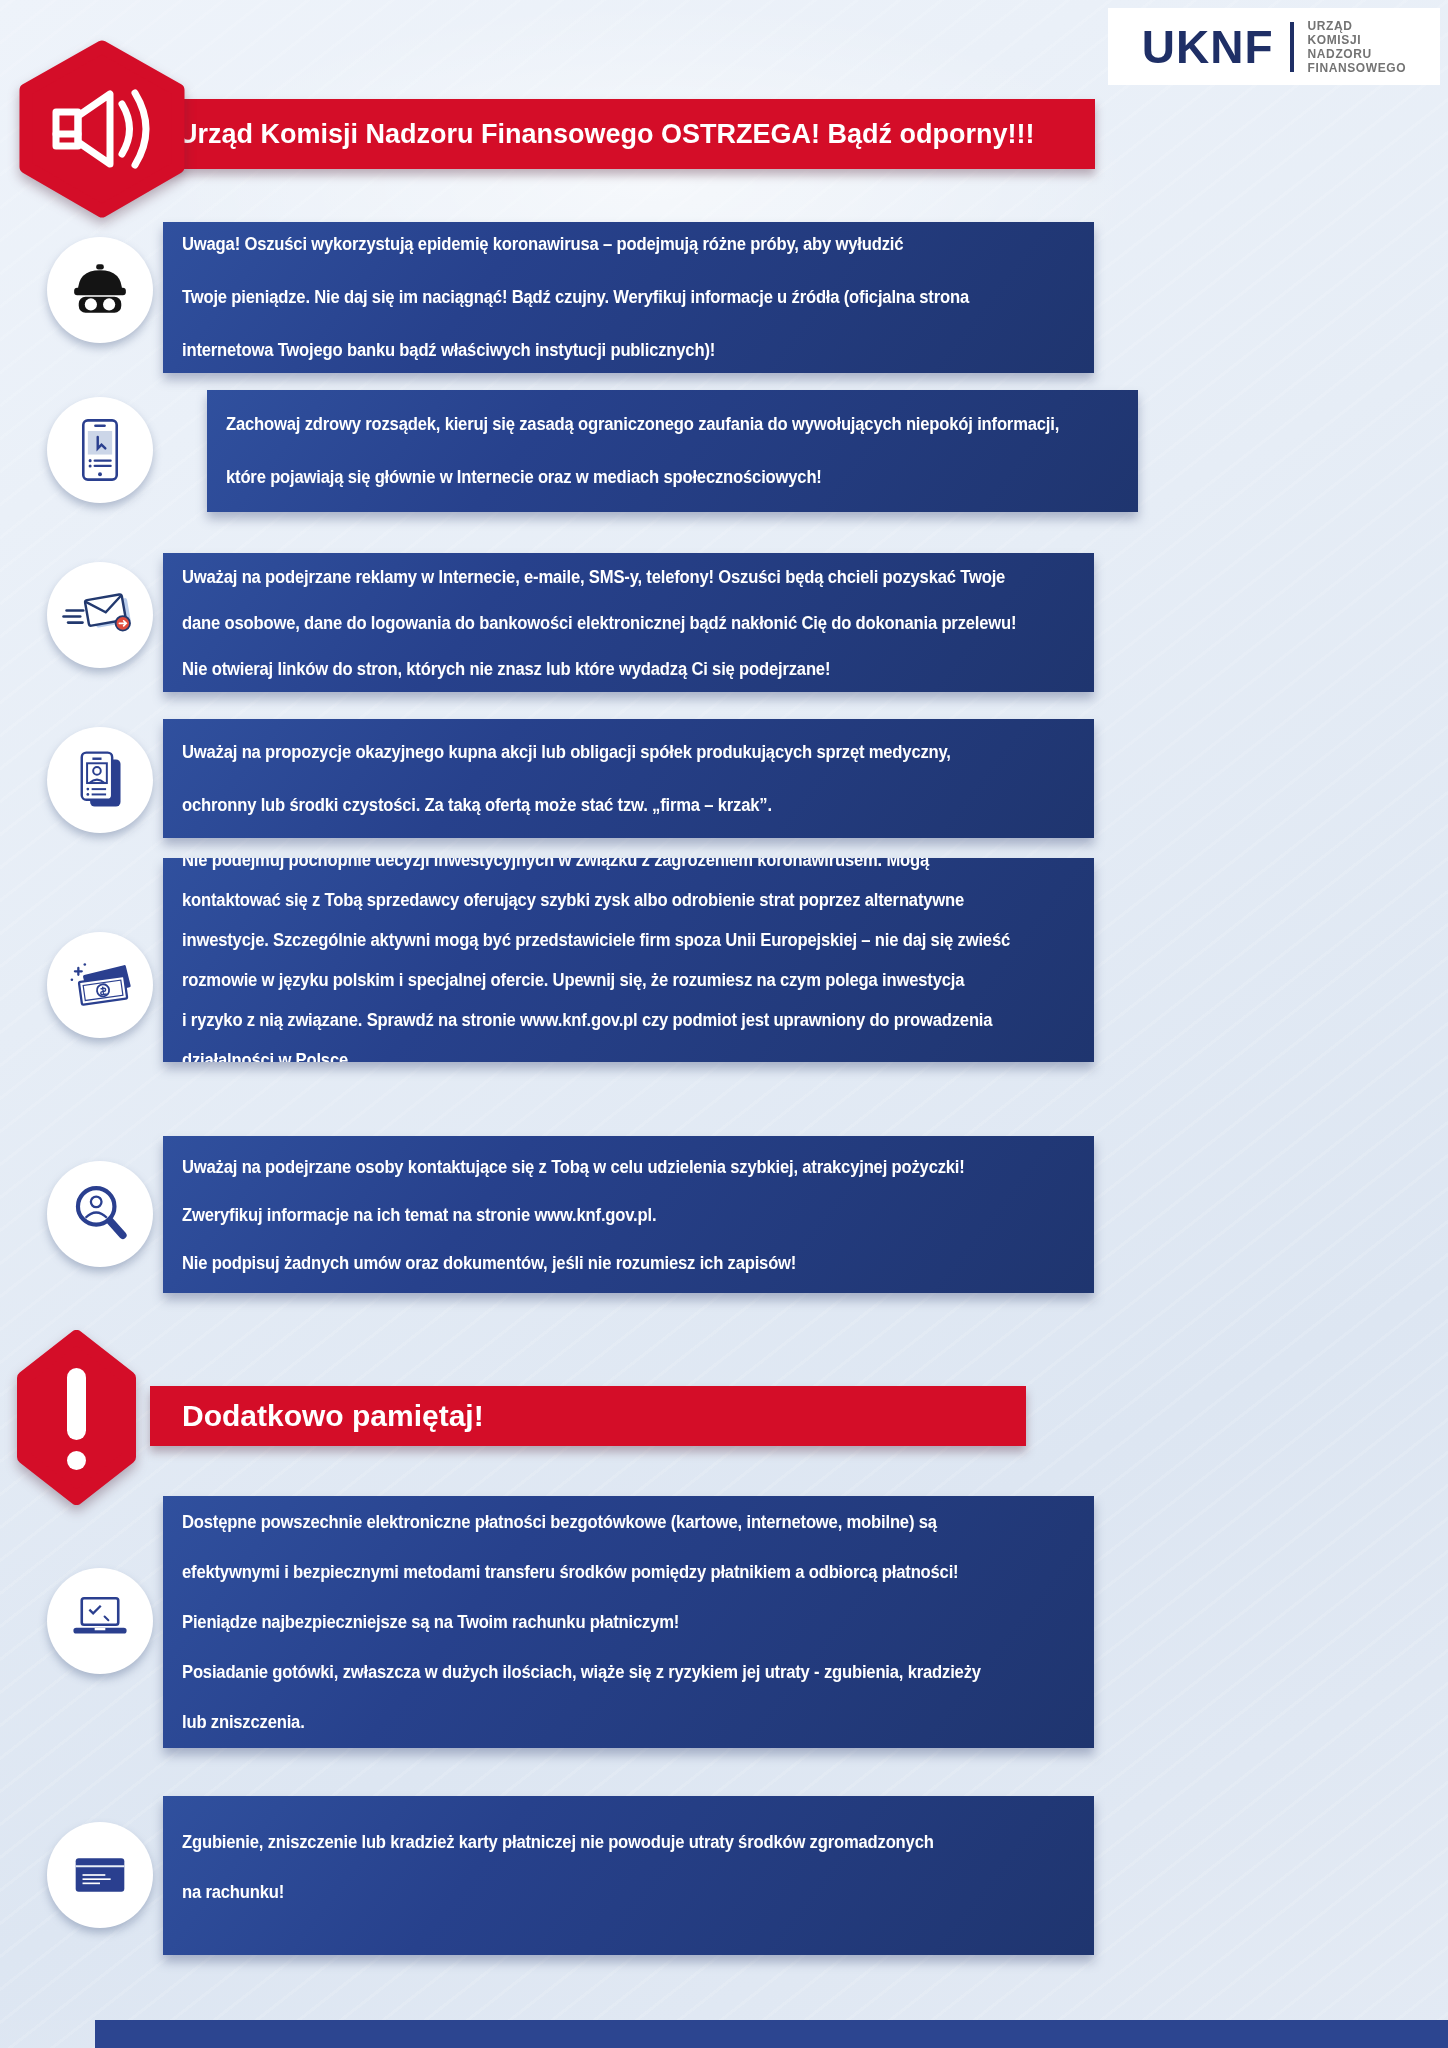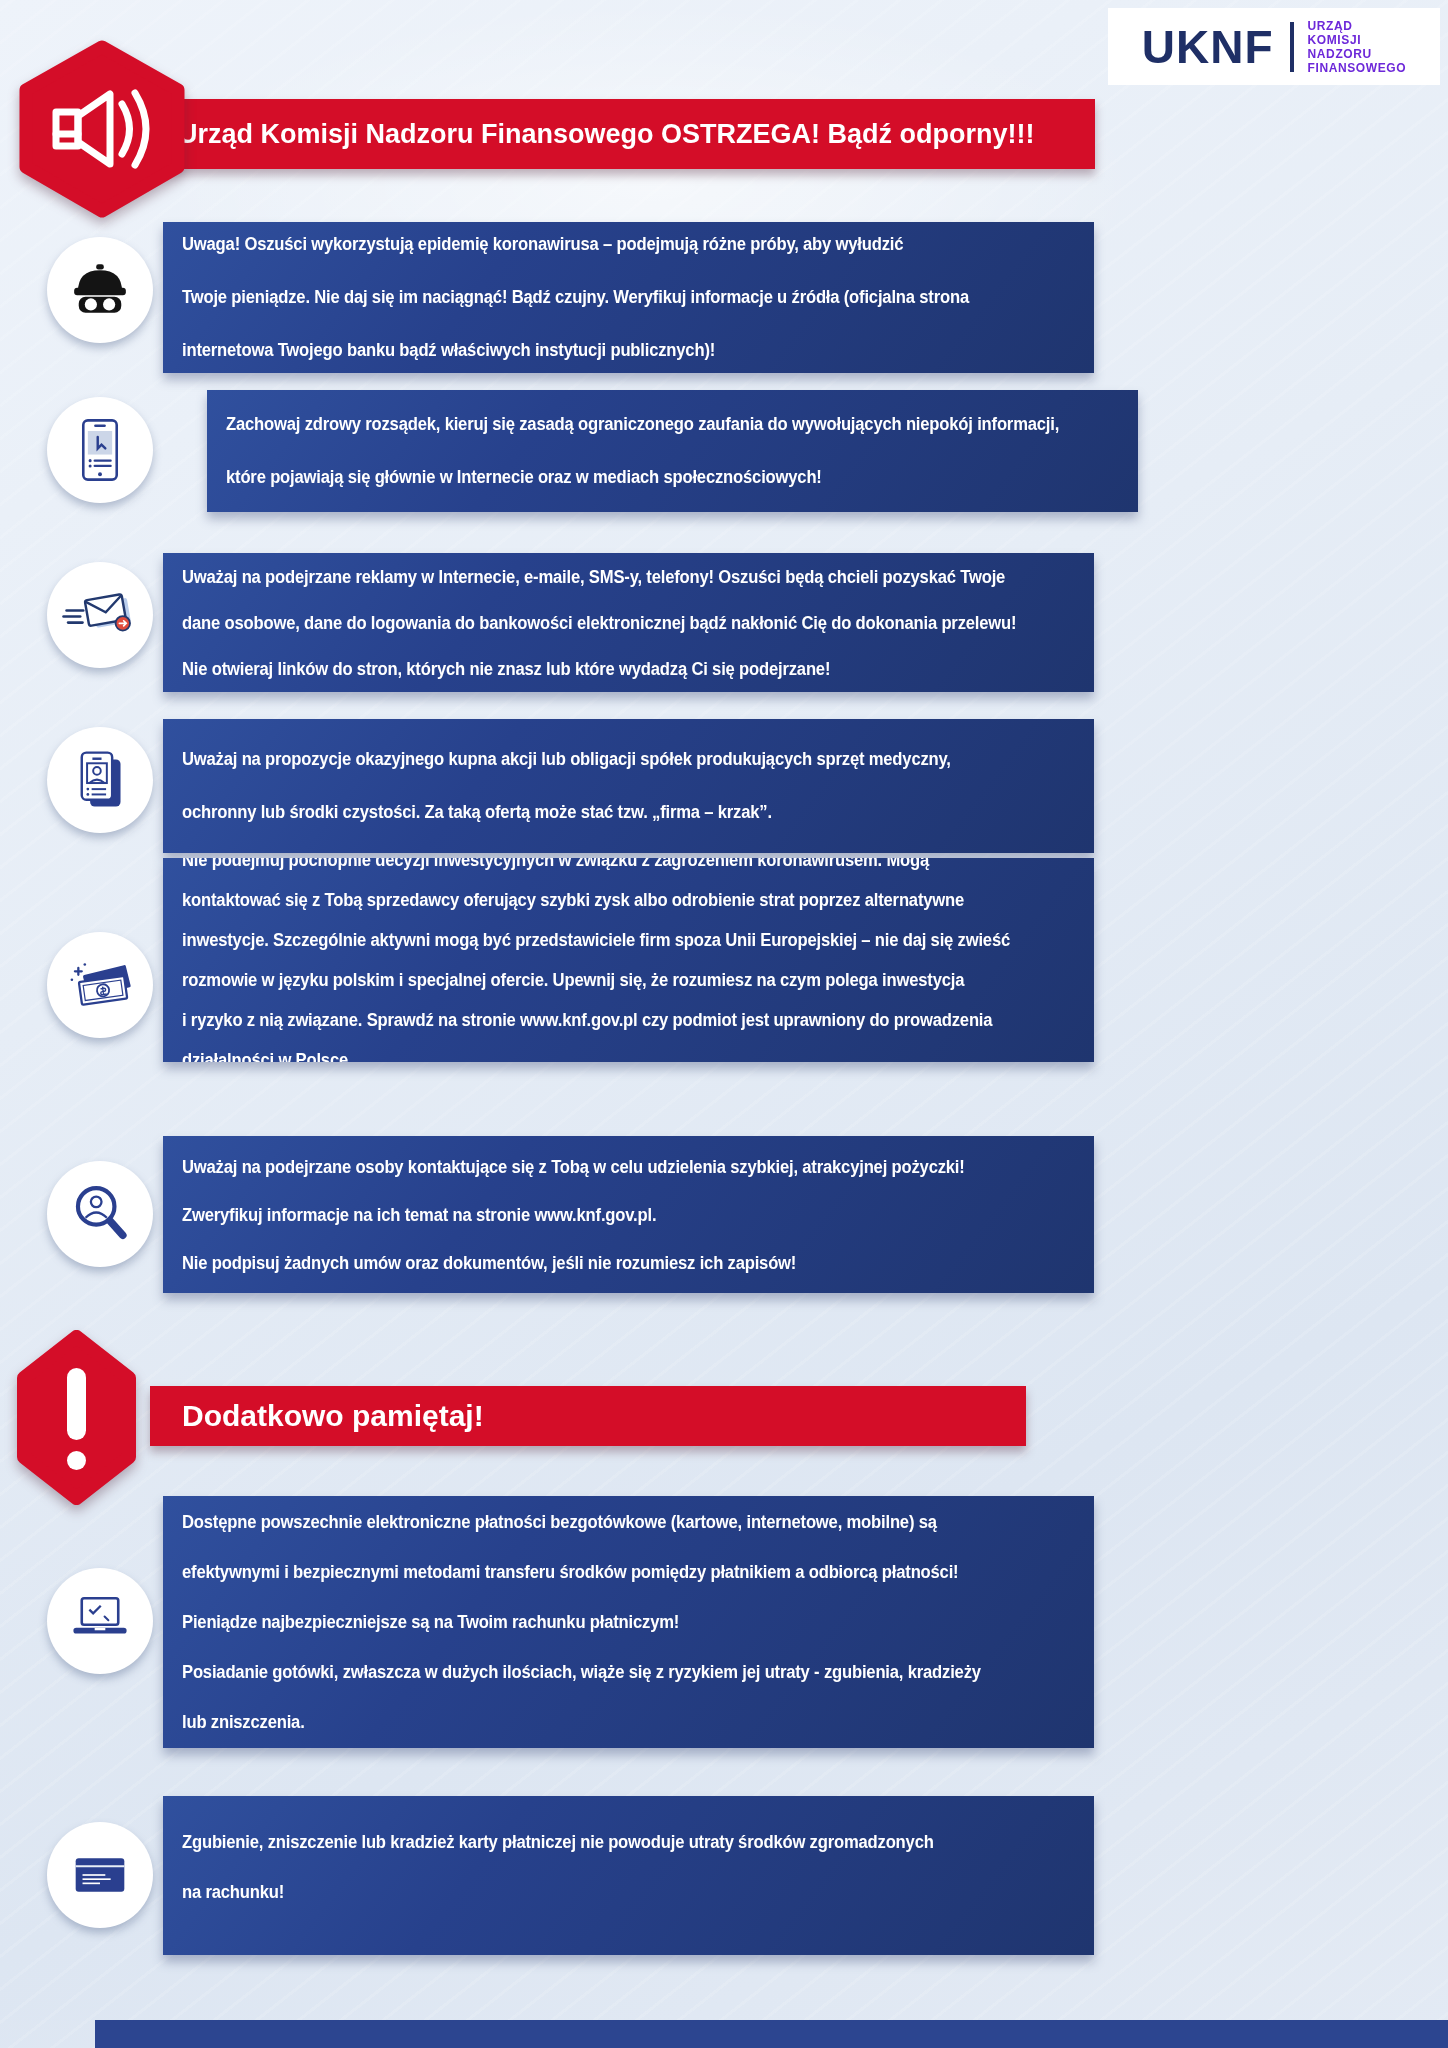"URZĄD" .logo-org { color: #6d28d9 -> #737373 }
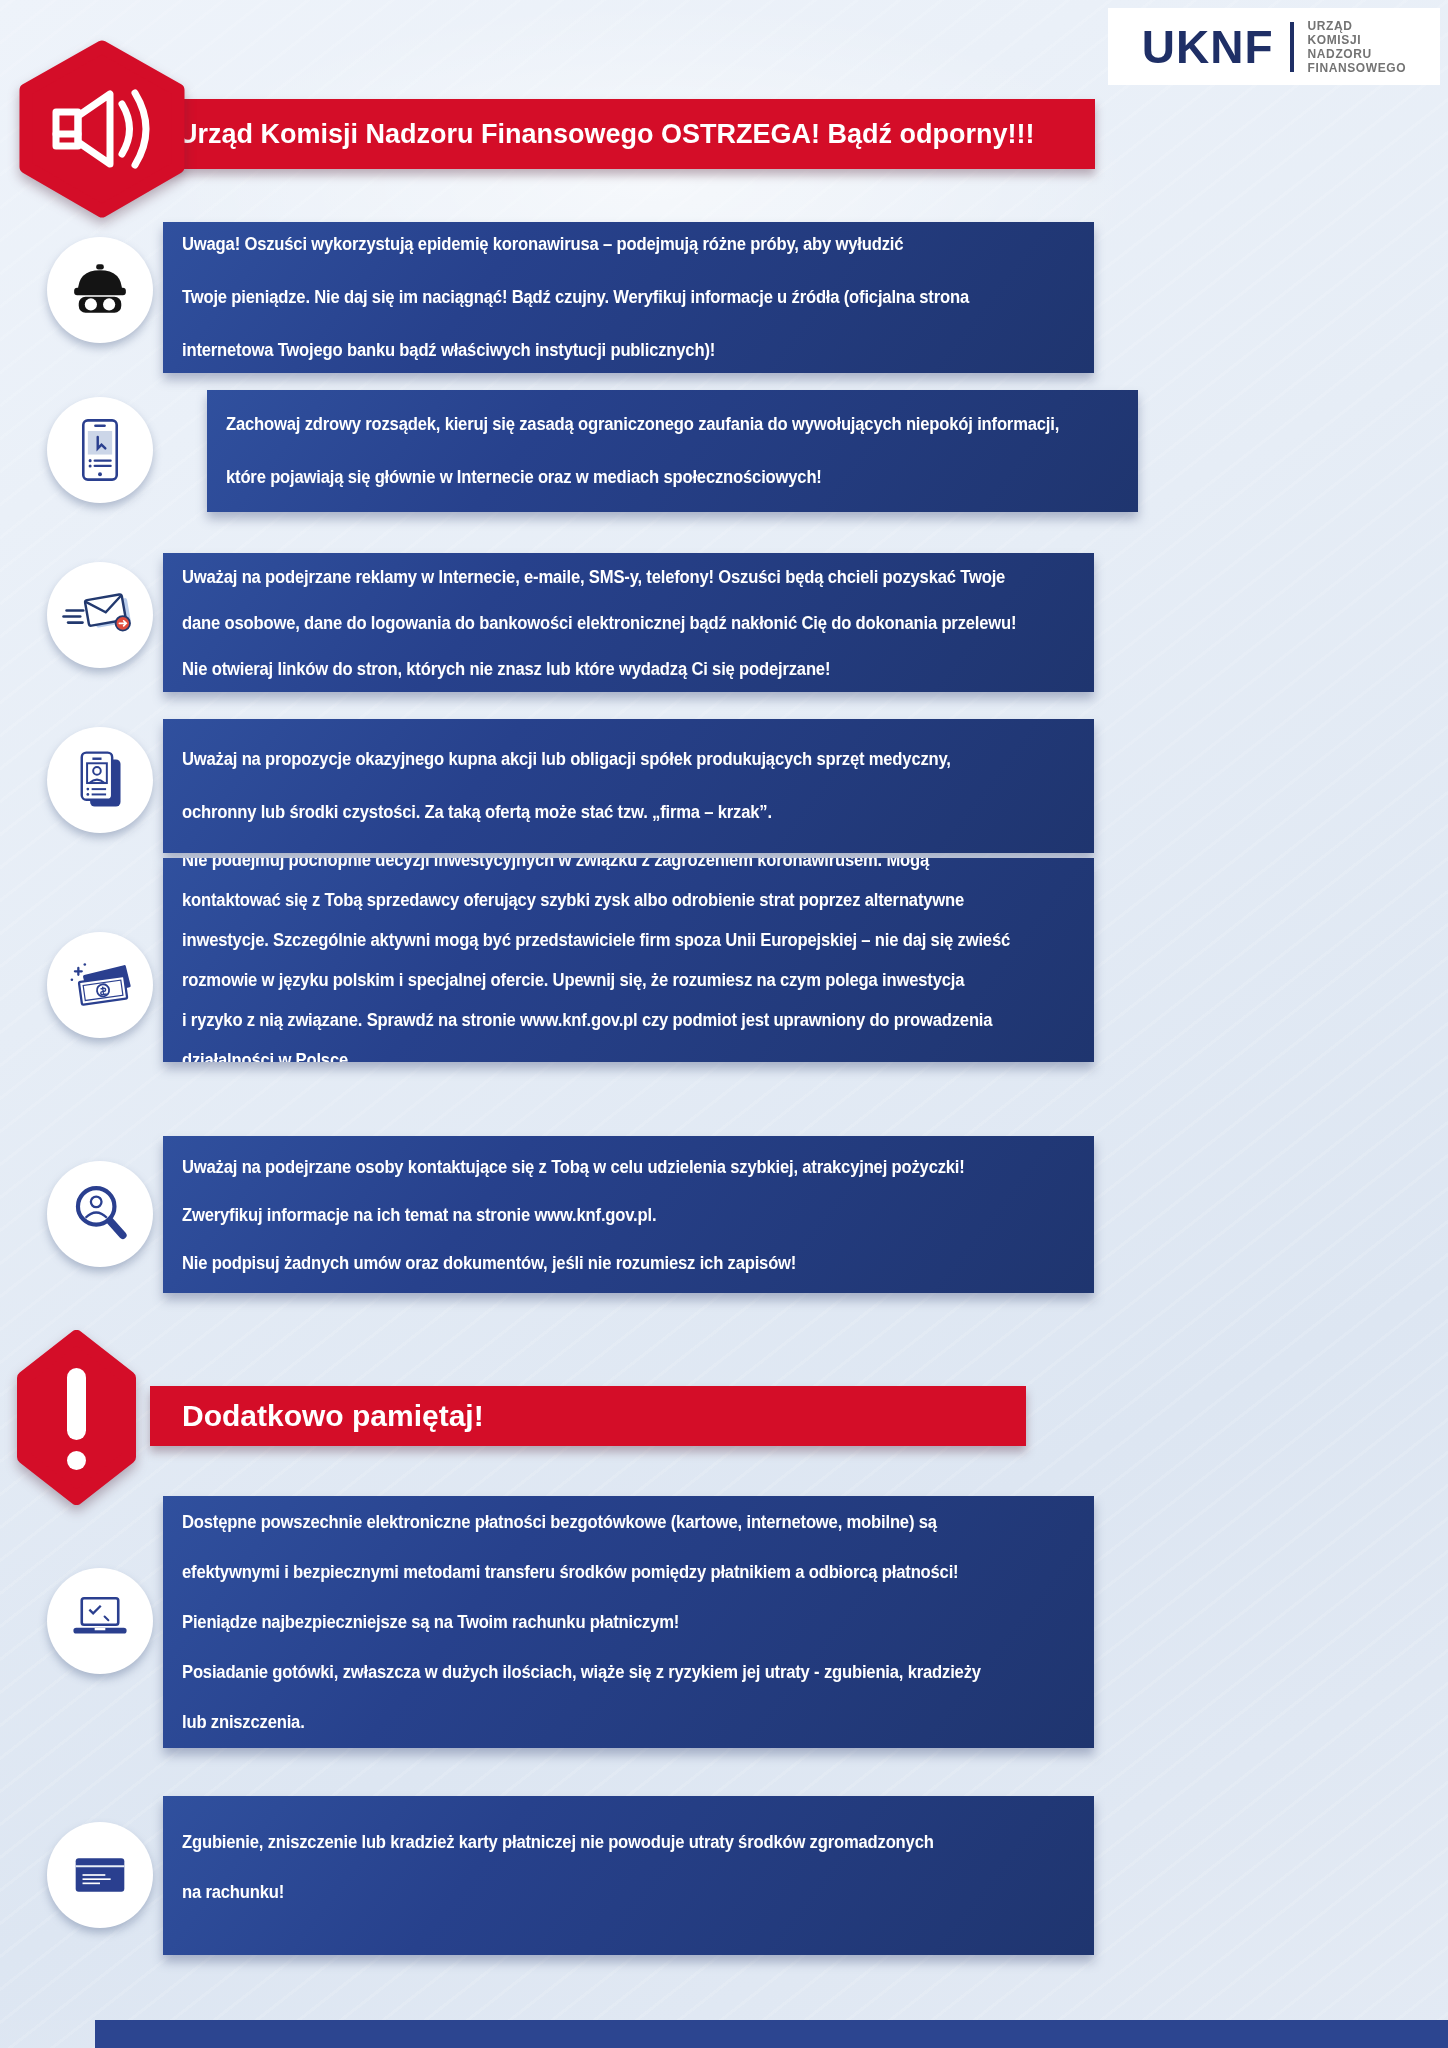"Uważaj na propozycje okazyjnego kupna" .b4 { height: 134px -> 119px }
